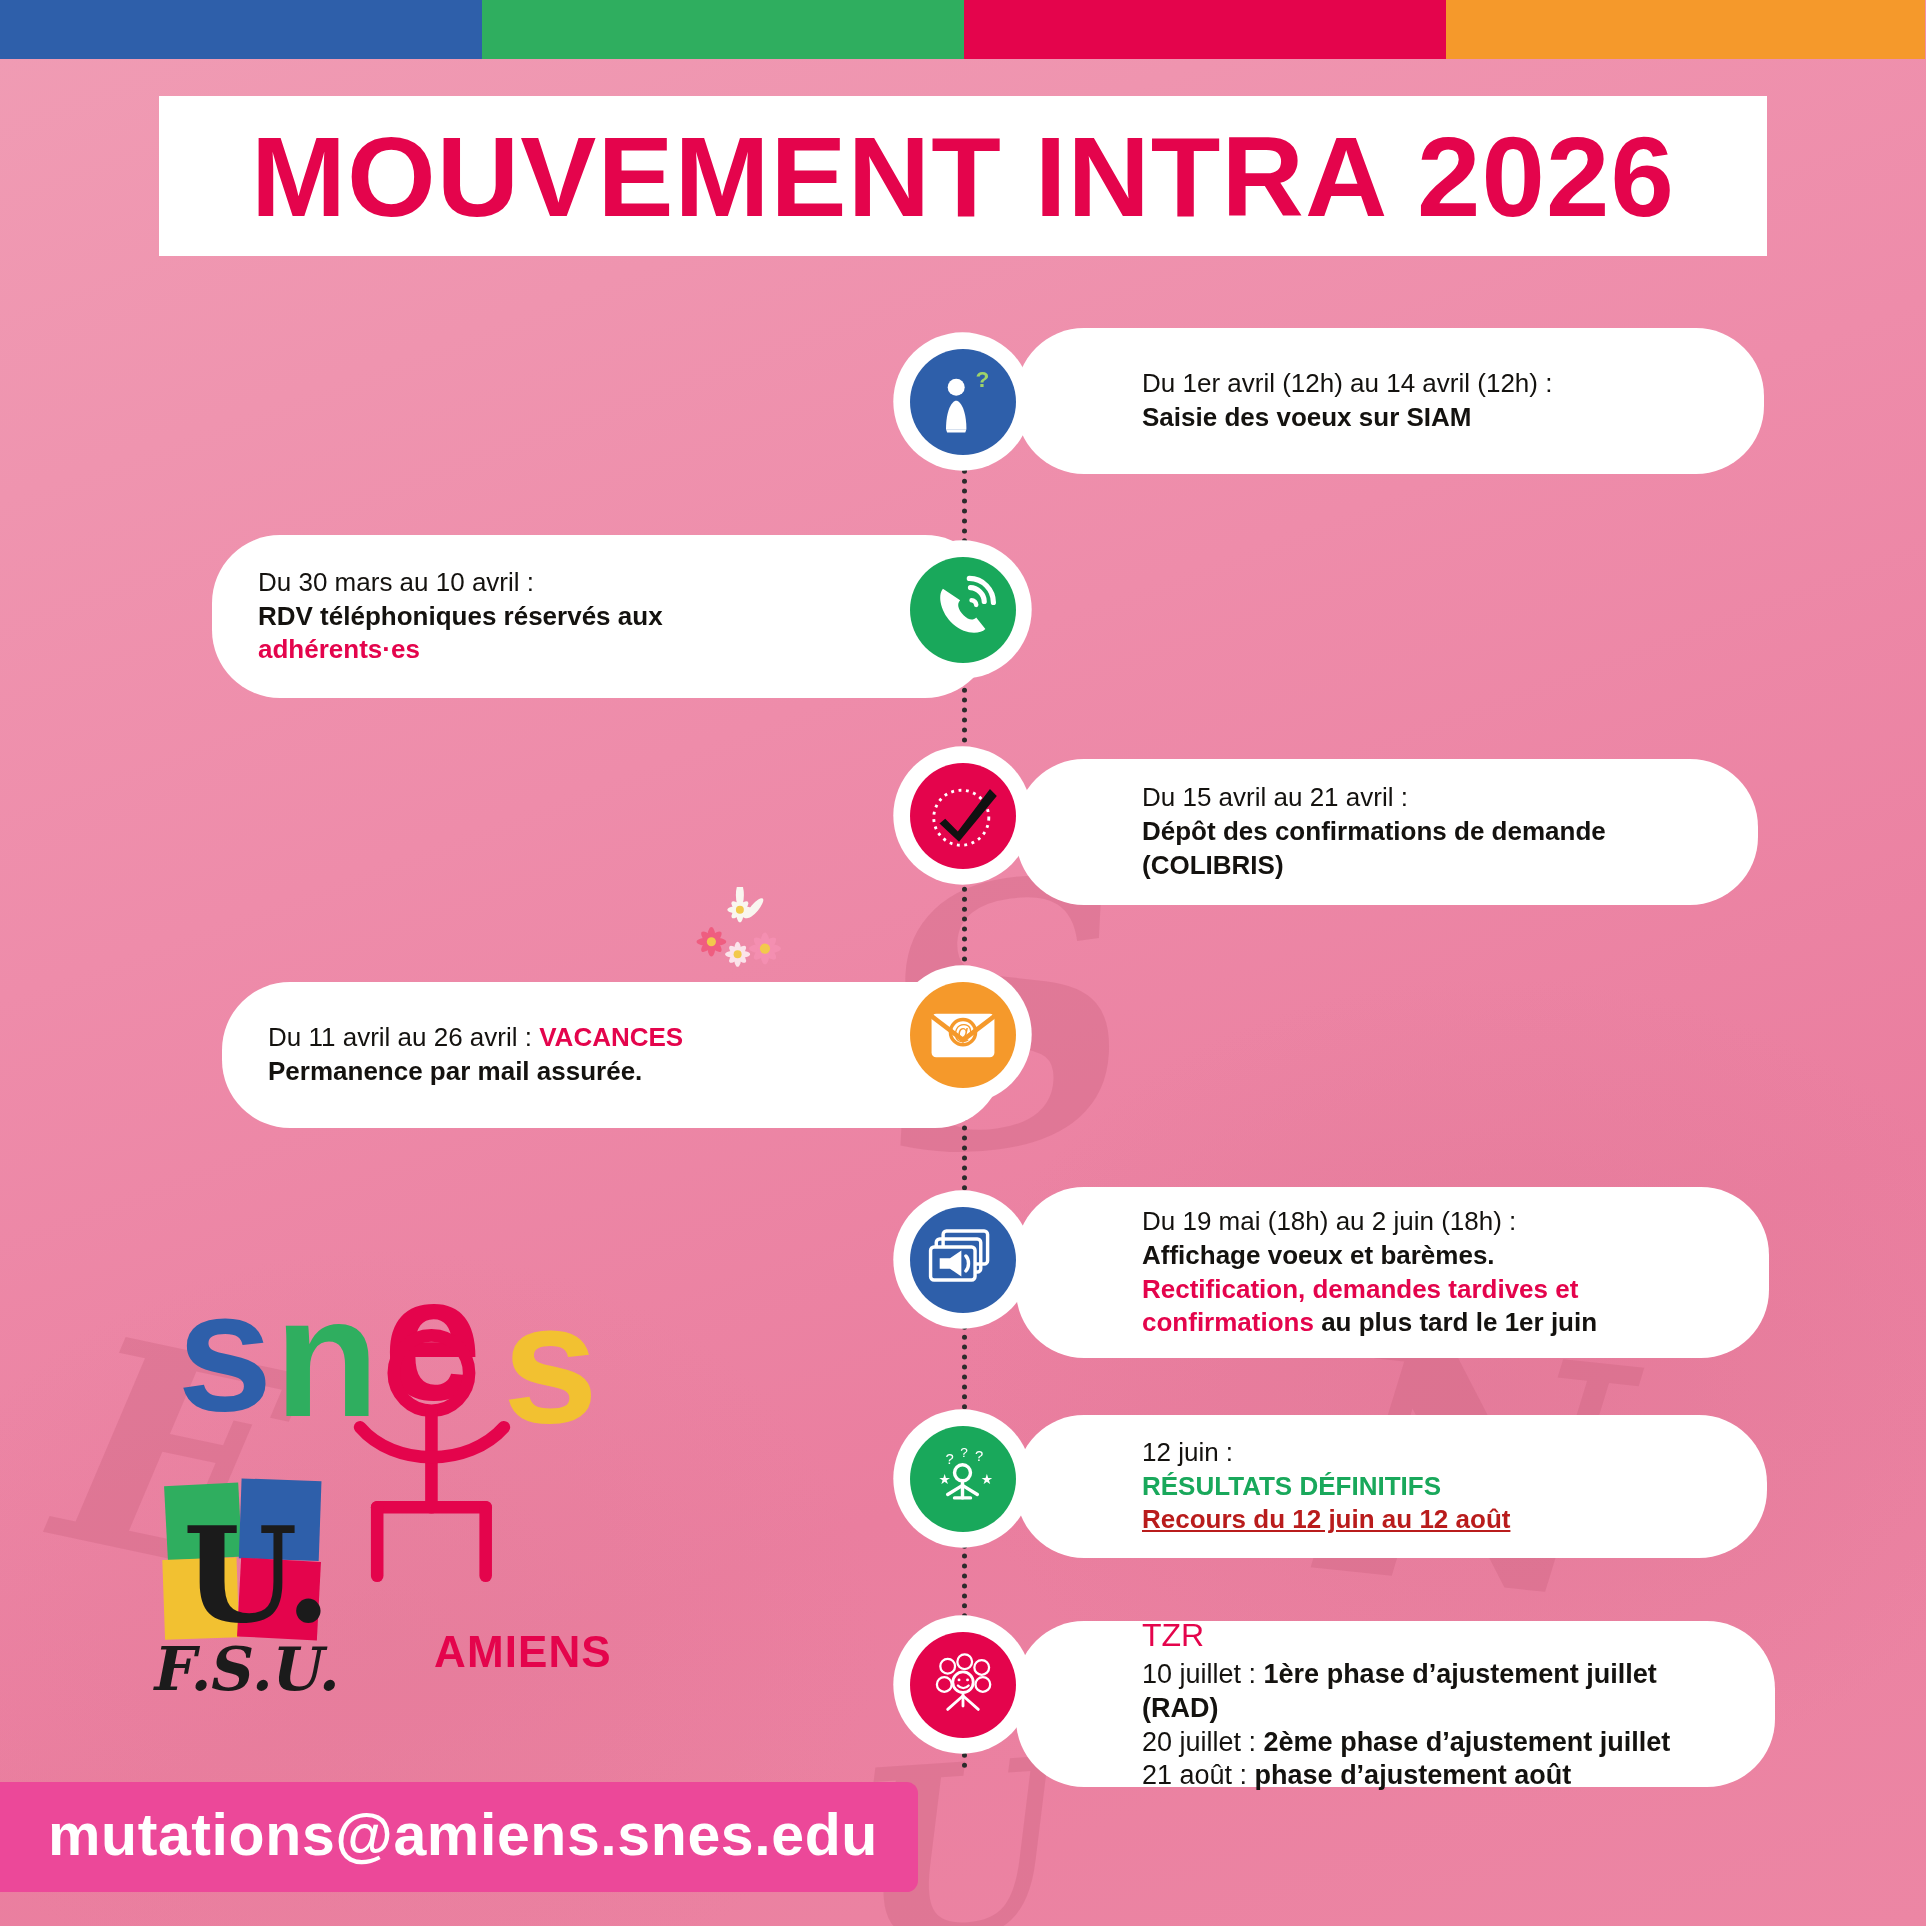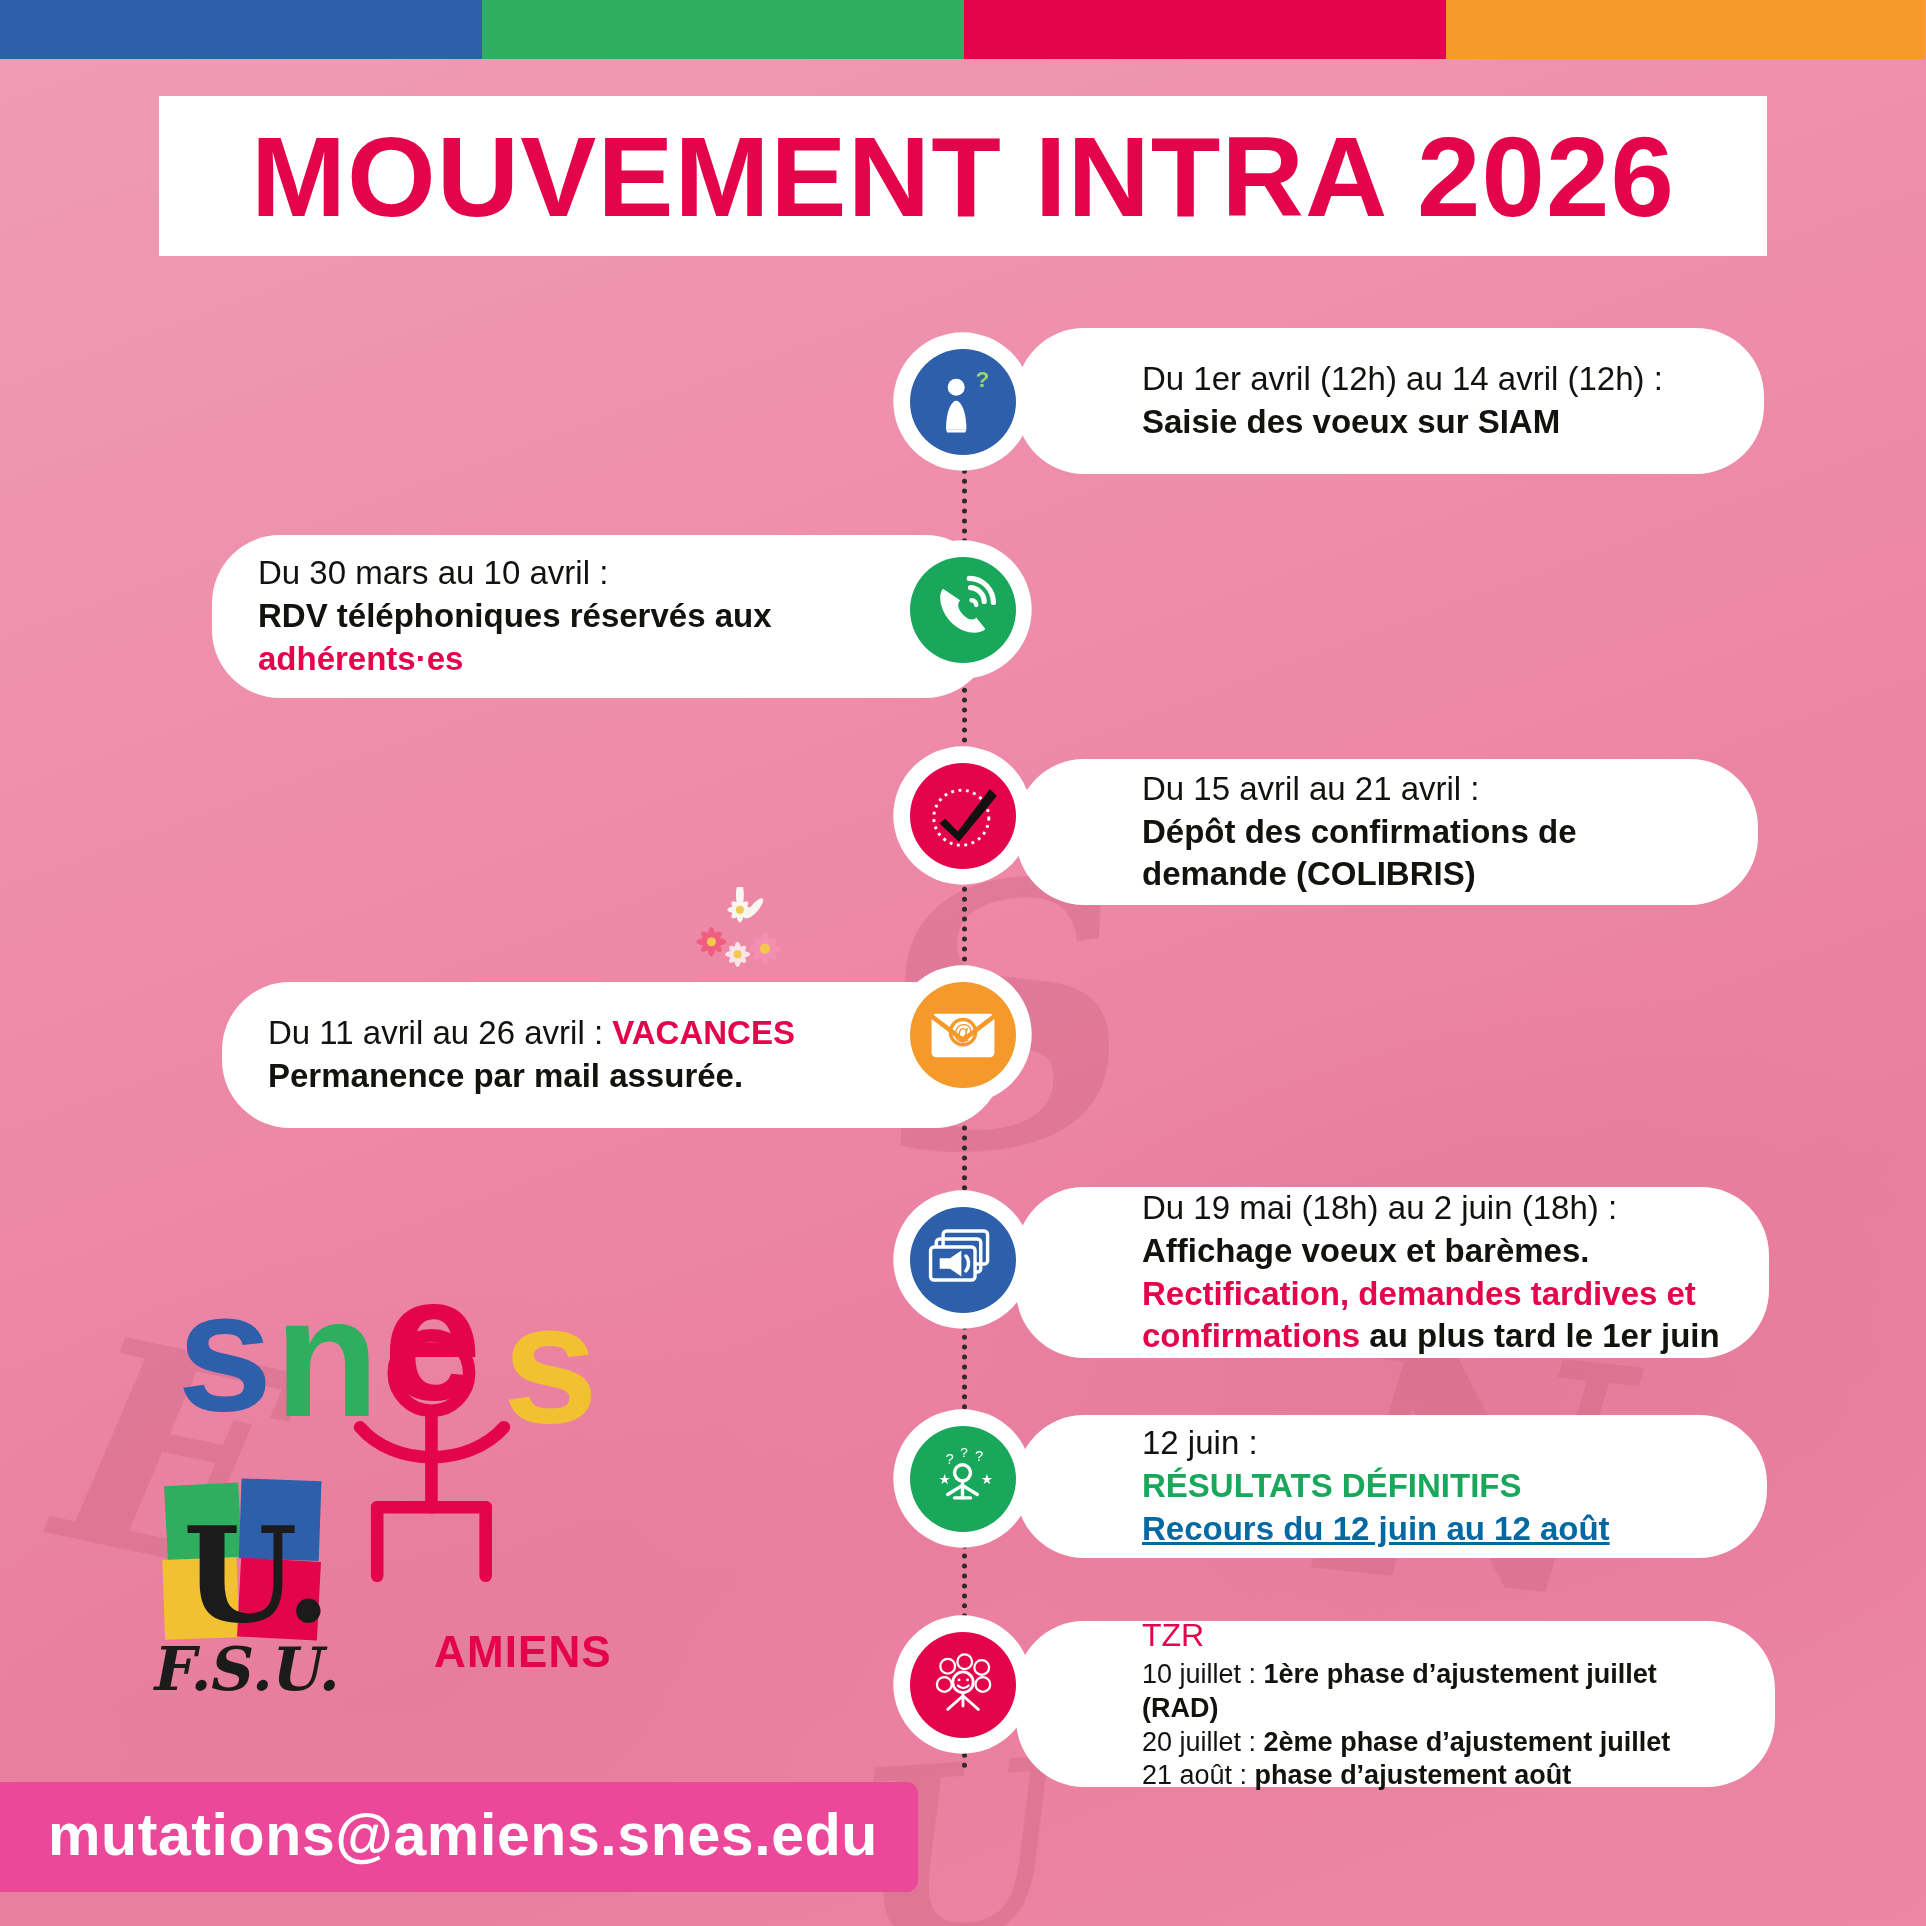"Du 1er avril (12h) au" .bubble .txt { font-size: 33px -> 26px }
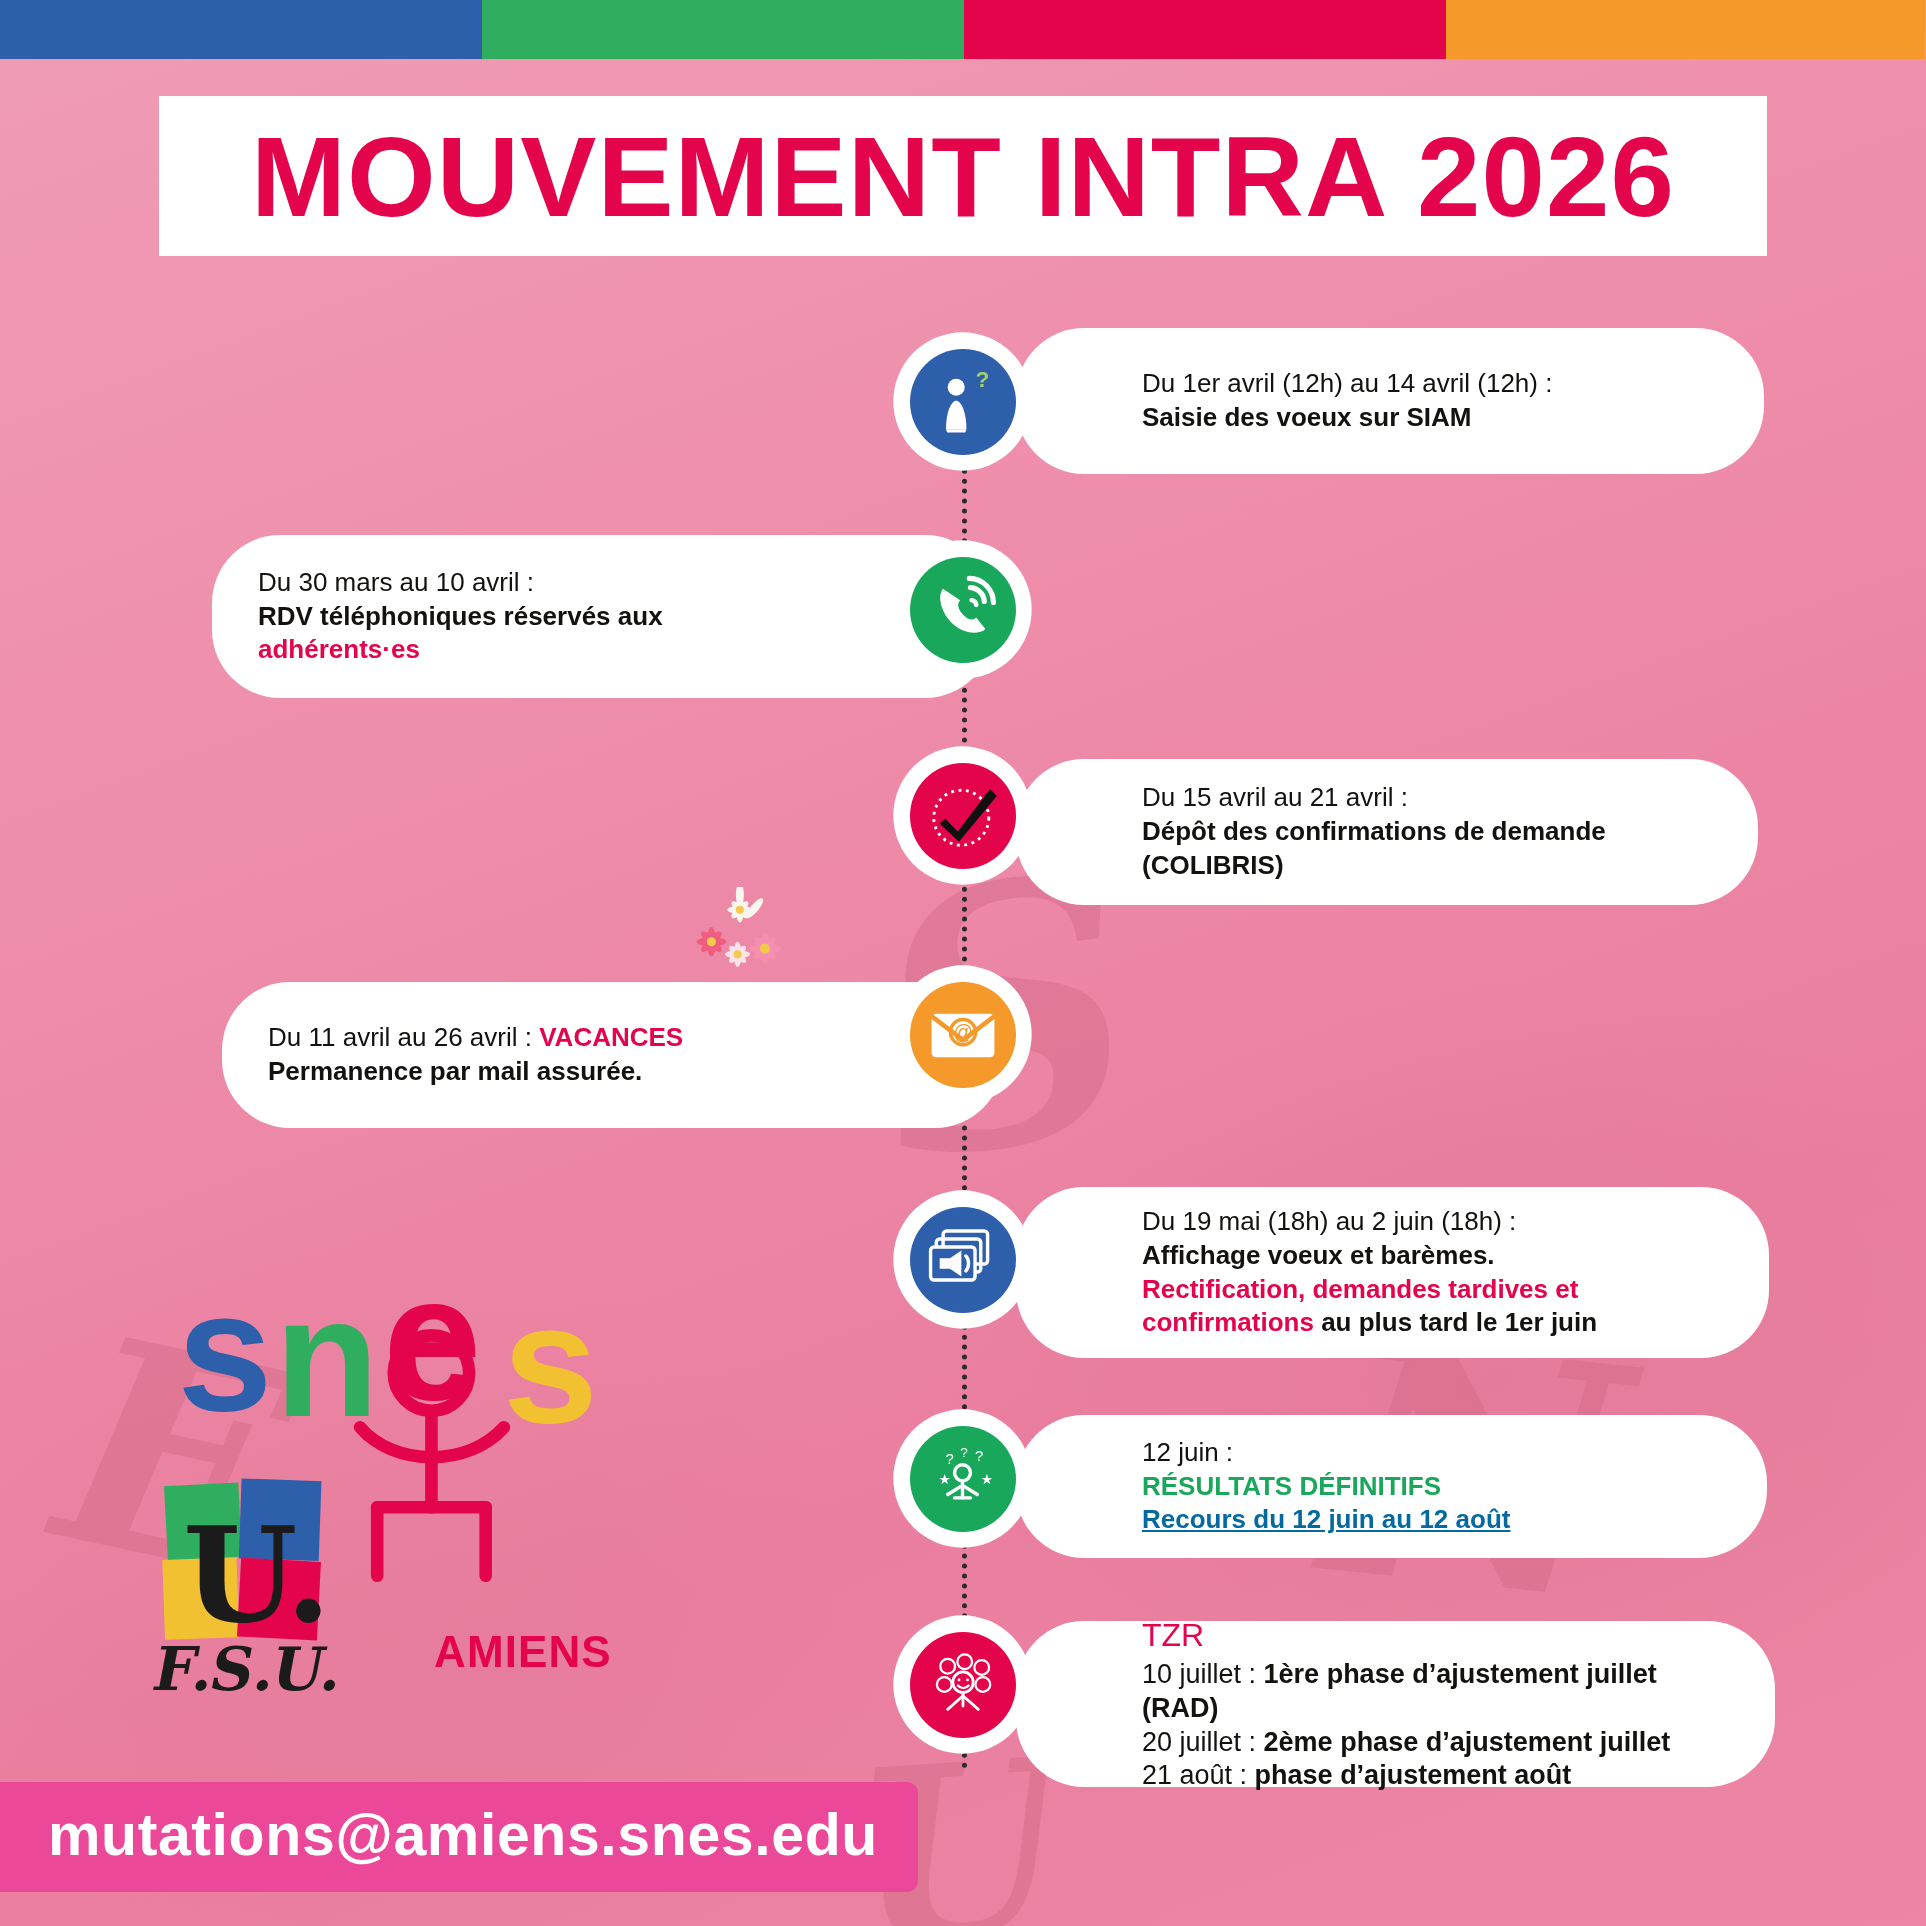"Recours du 12 juin au" .underline-red { color: #0369a1 -> #b91c1c }
